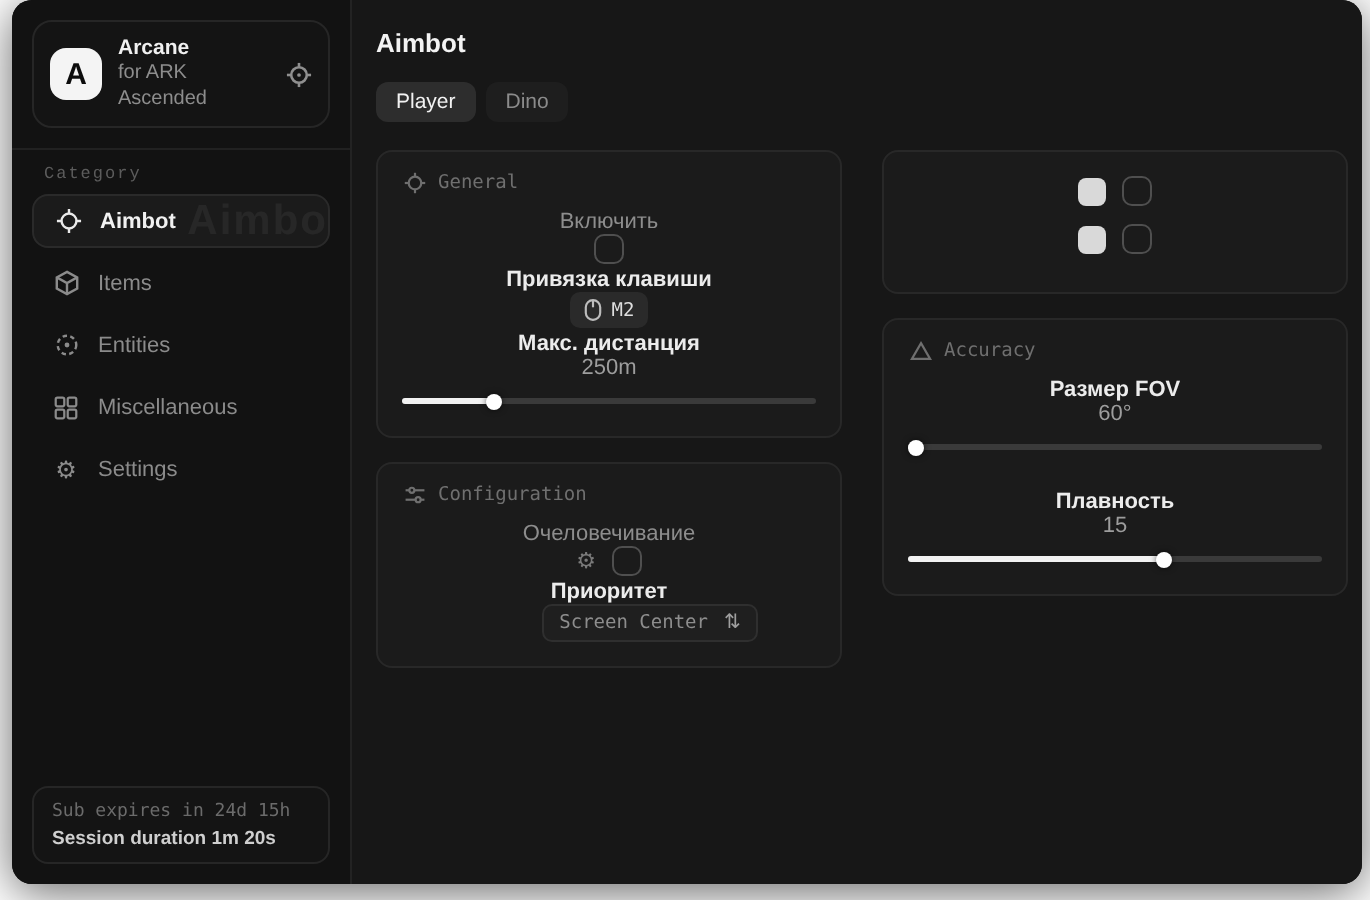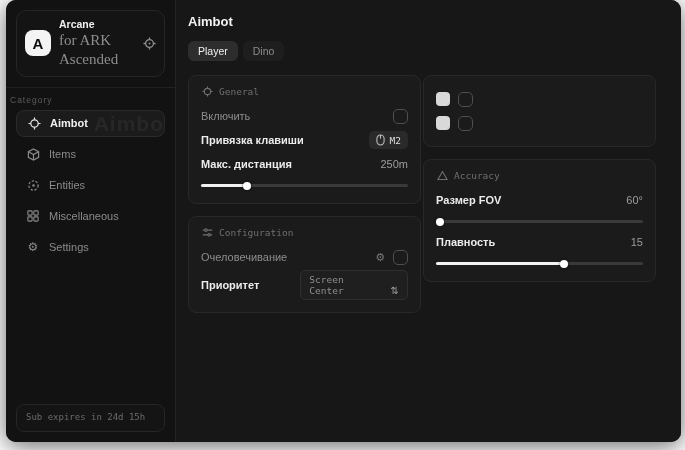"for ARK Ascended" .brand-sub { font-family: Liberation Serif, serif -> none; font-size: 15px -> 10px }
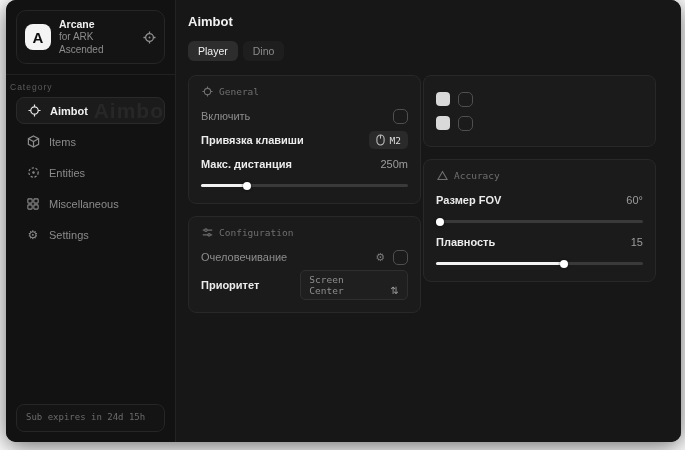"Category" .category { font-family: Liberation Sans, sans-serif -> Liberation Mono, monospace; padding: 7px 16px 5px 4px -> 7px 16px 5px 16px }
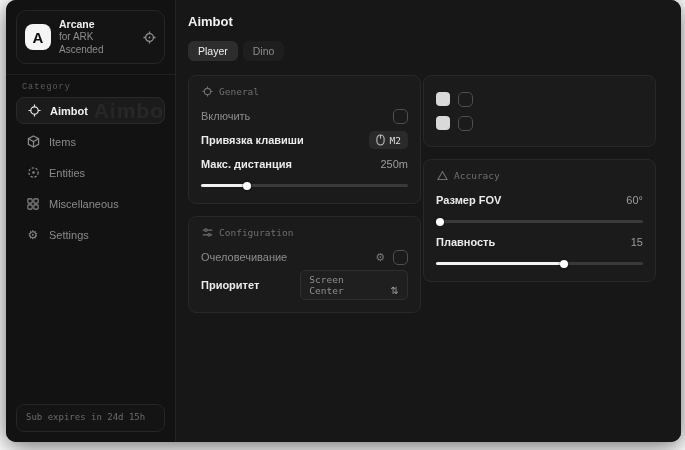"General" .columns { gap: 2px -> 20px }
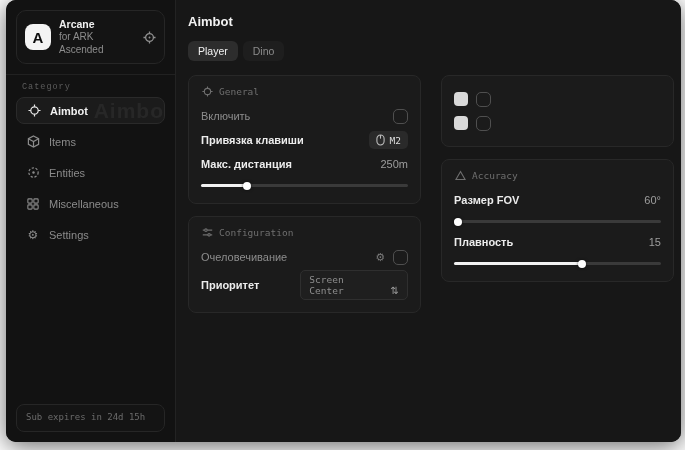"Включить" .row { flex-direction: none -> column }
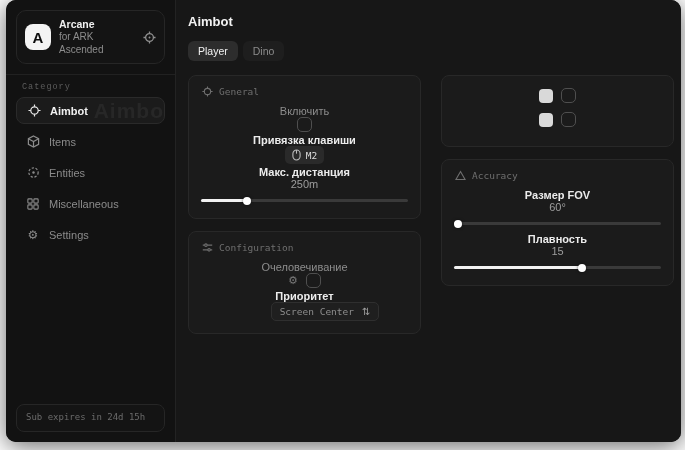"Плавность" div.row { margin-top: 8px -> 20px }
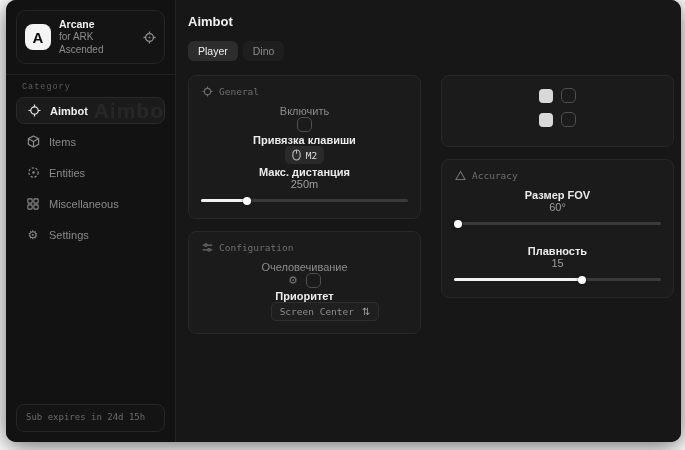"Session duration 1m 20s" div.foot-line2 { html: none -> <div>Session duration 1m 20s</div> }
